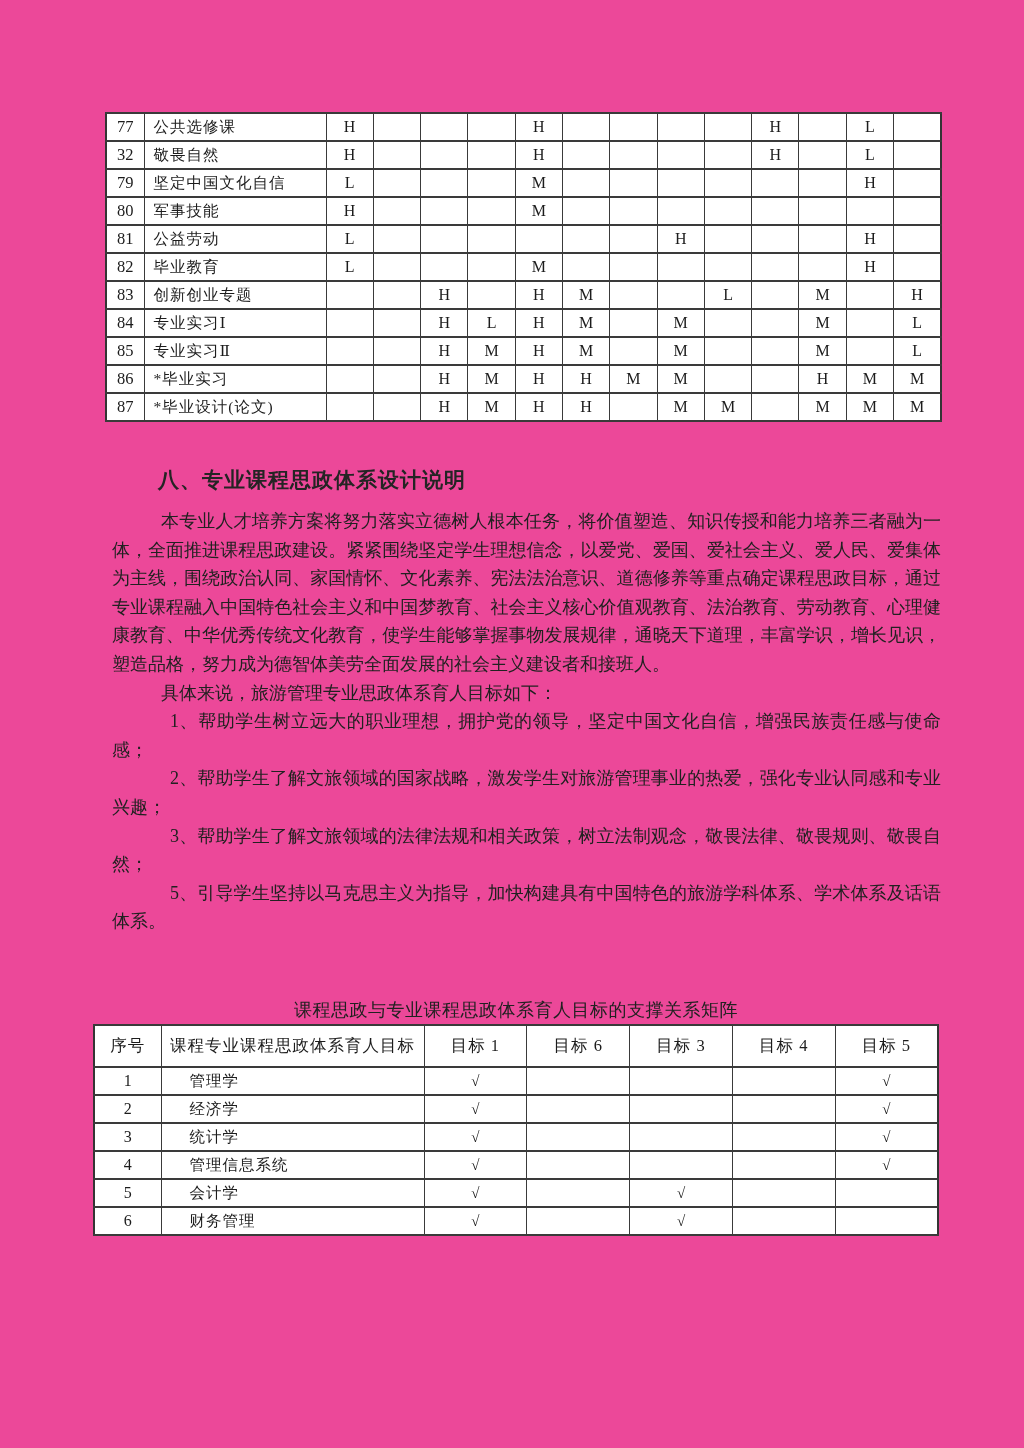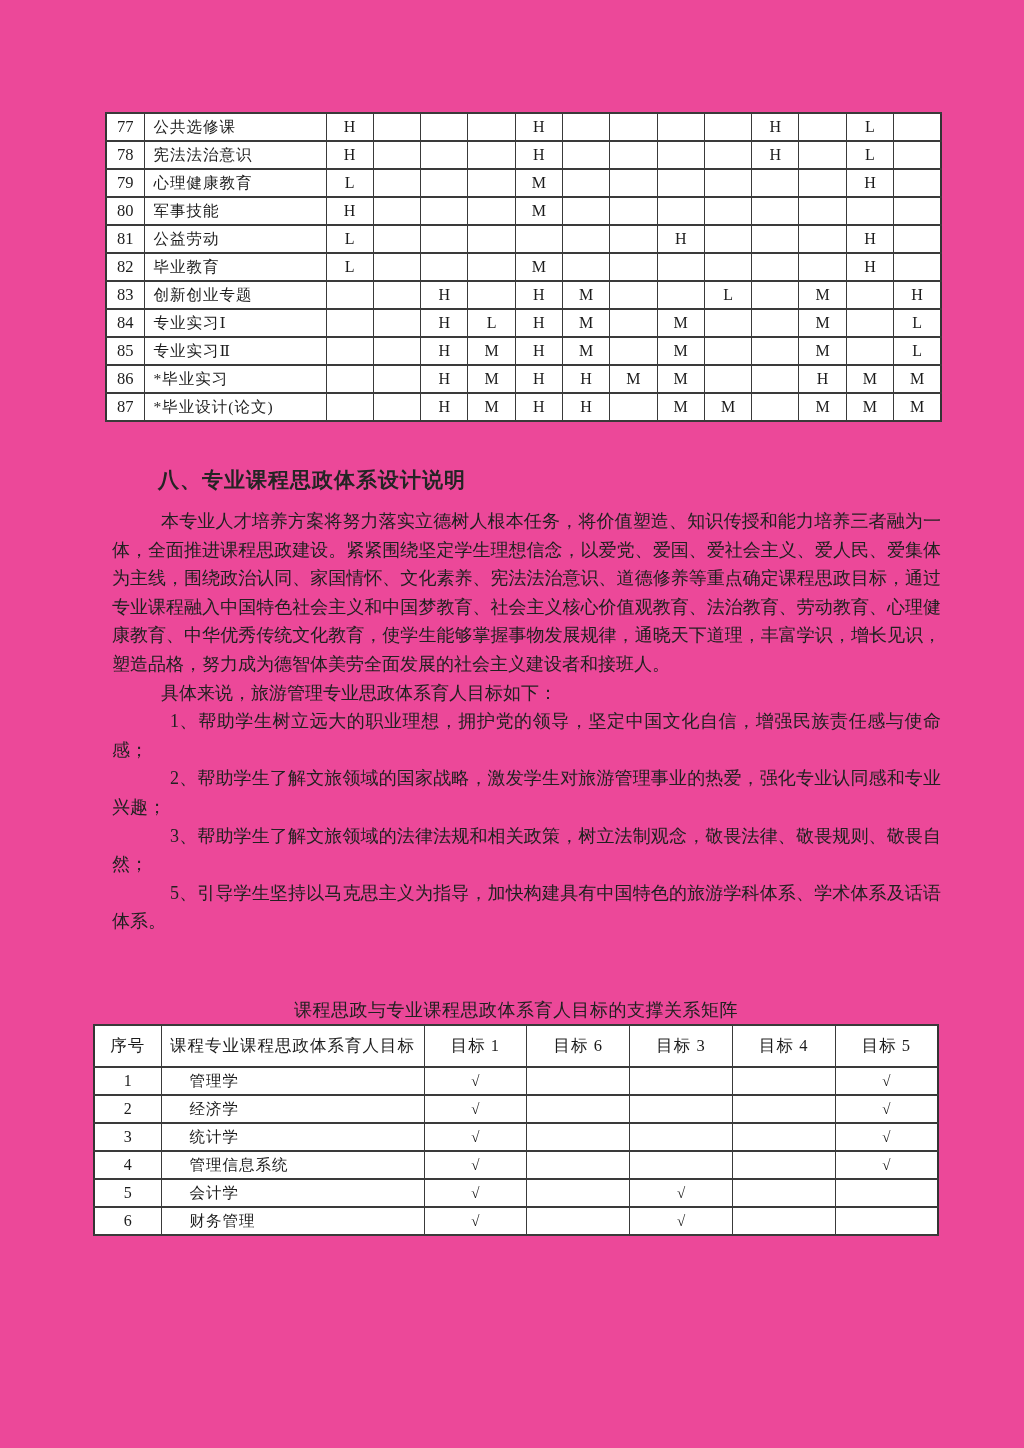"78" td.c-no { text: 78 -> 32 }
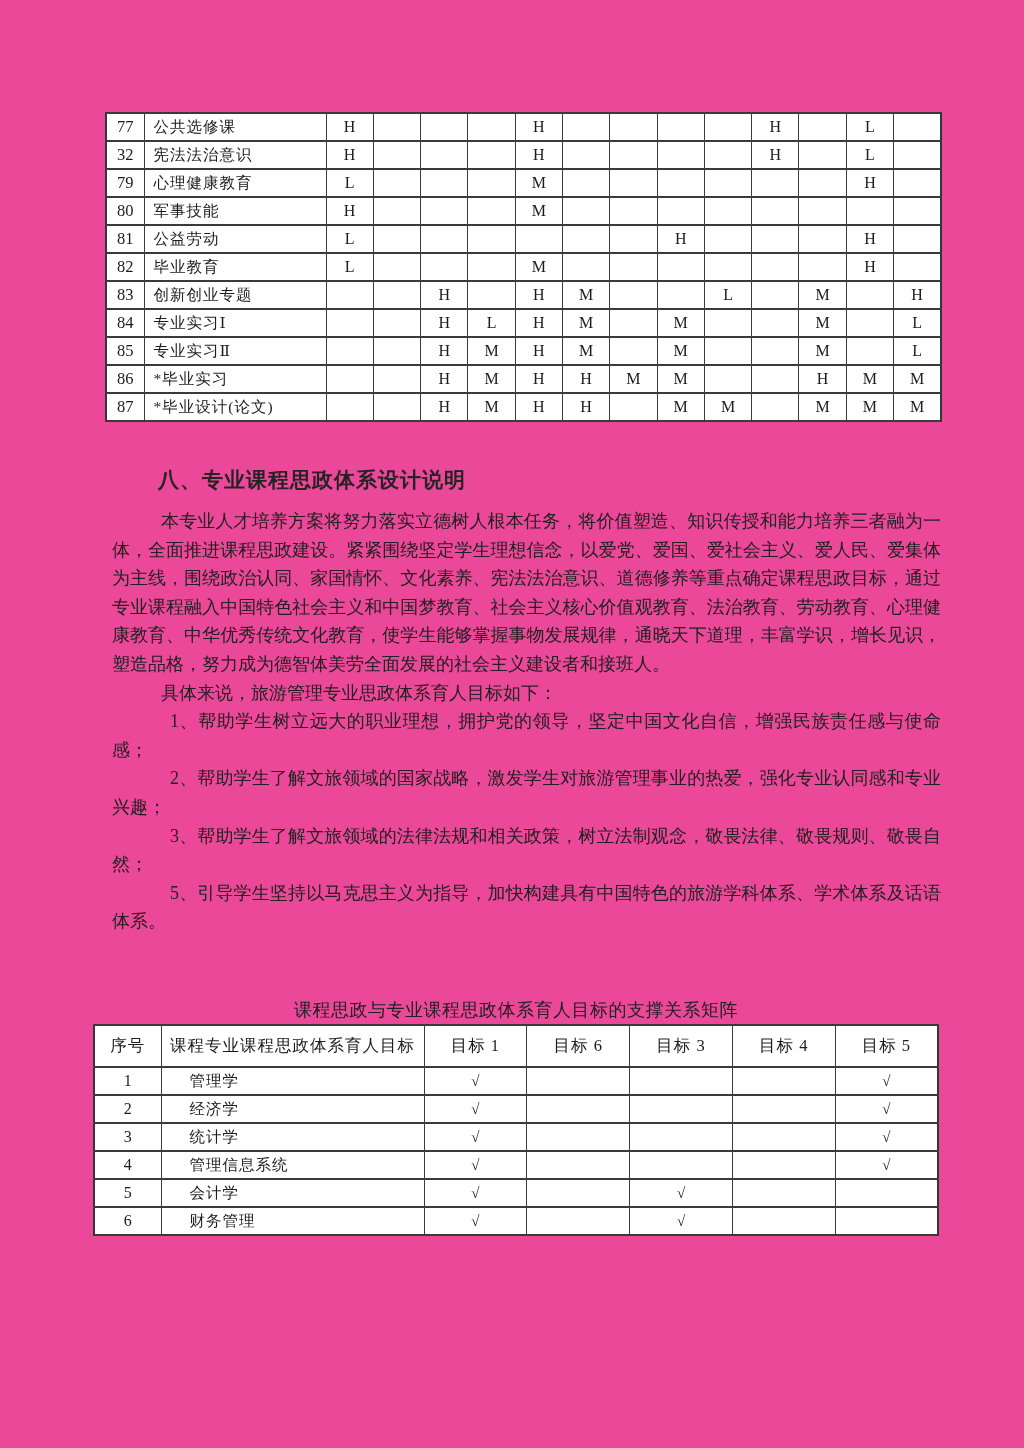"宪法法治意识" td.c-name { text: 宪法法治意识 -> 敬畏自然 }
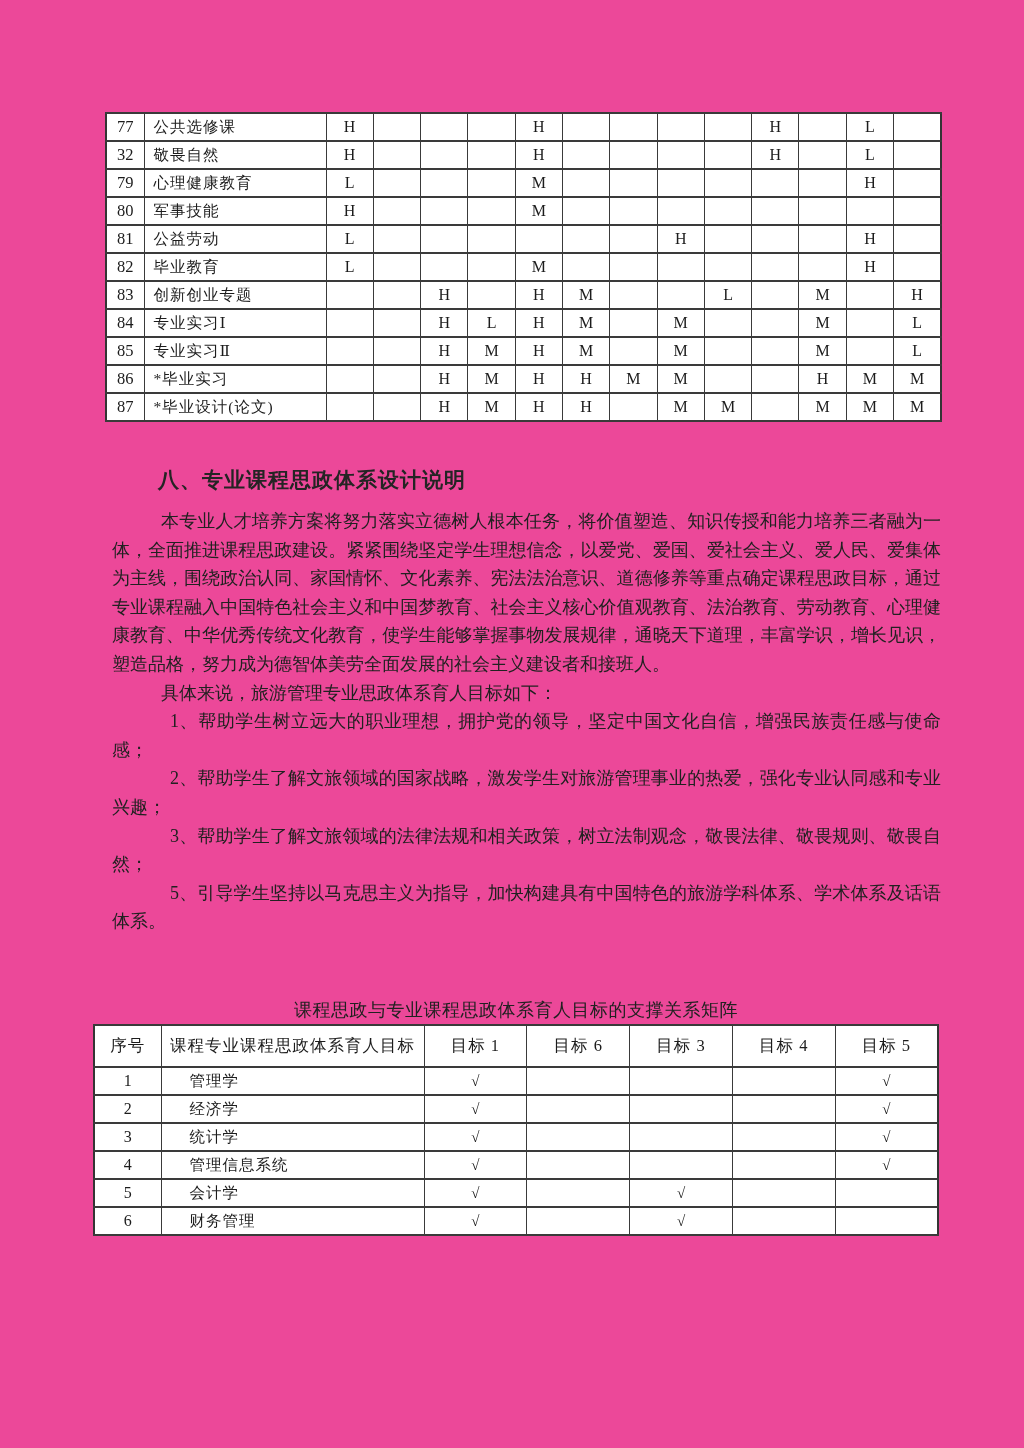"心理健康教育" td.c-name { text: 心理健康教育 -> 坚定中国文化自信 }
